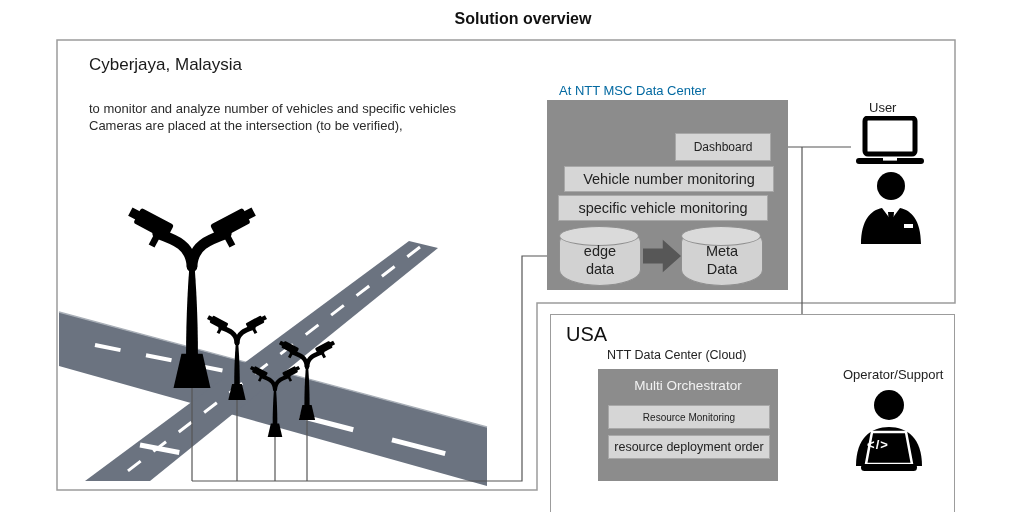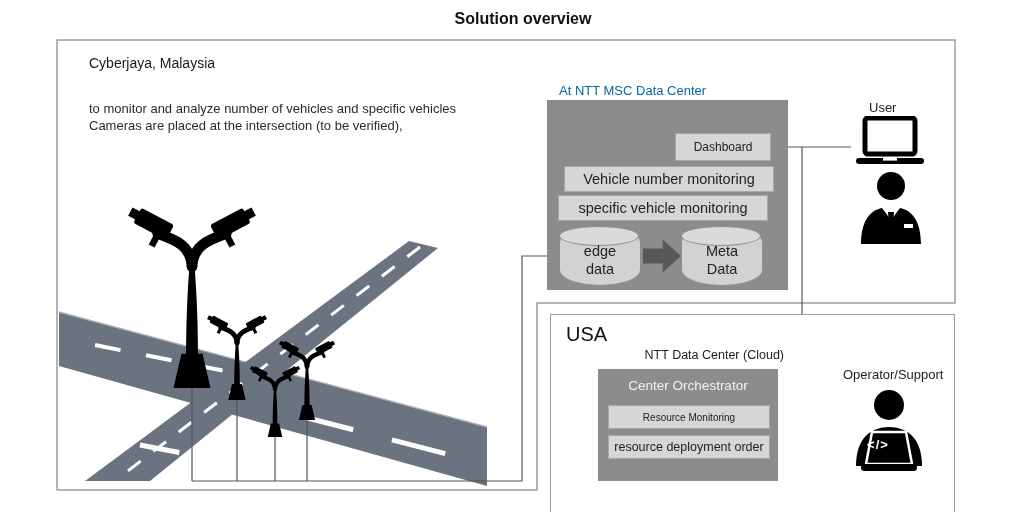"Cyberjaya, Malaysia" .cj-heading { font-size: 14px -> 17px }
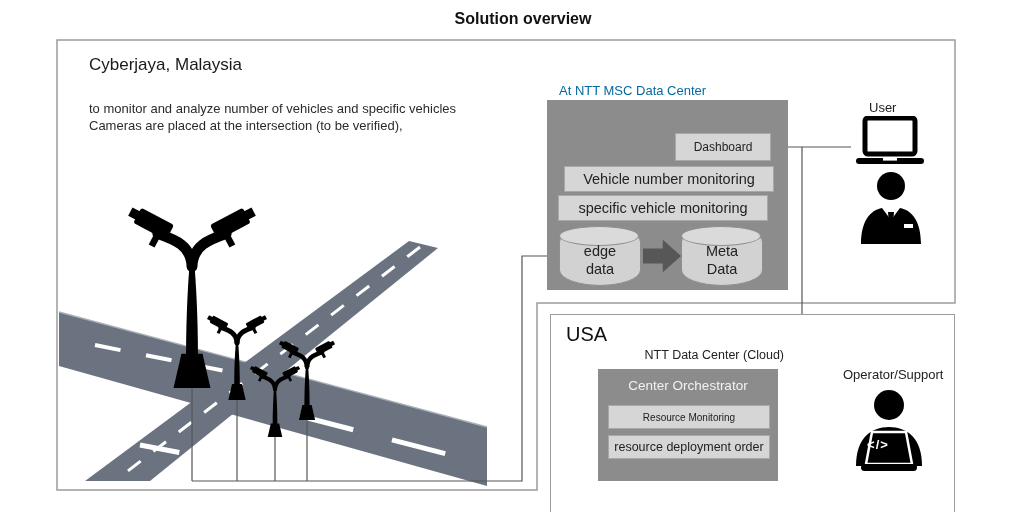"NTT Data Center (Cloud)" .usa-dc-label { left: 49px -> 56px; text-align: right -> left }
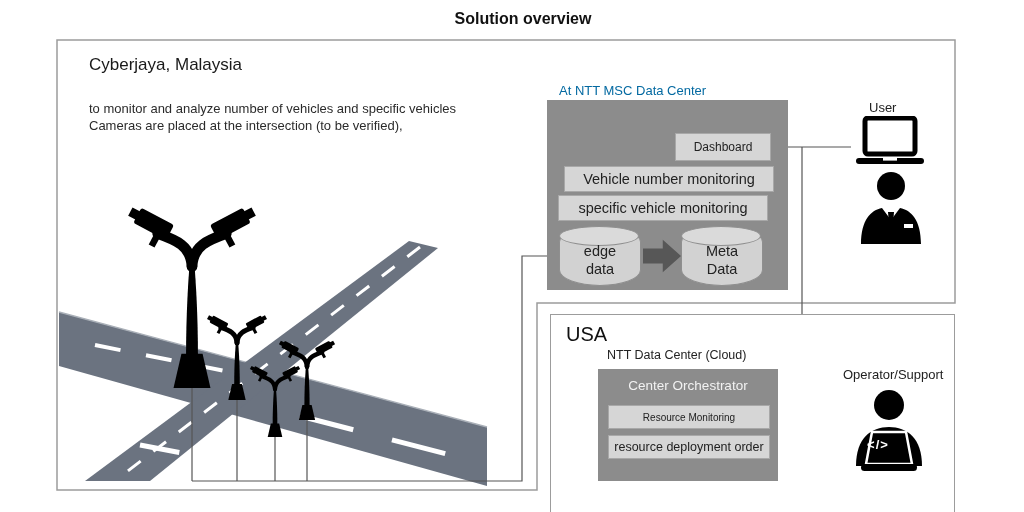"Center Orchestrator" div.abs { text: Center -> Multi }
